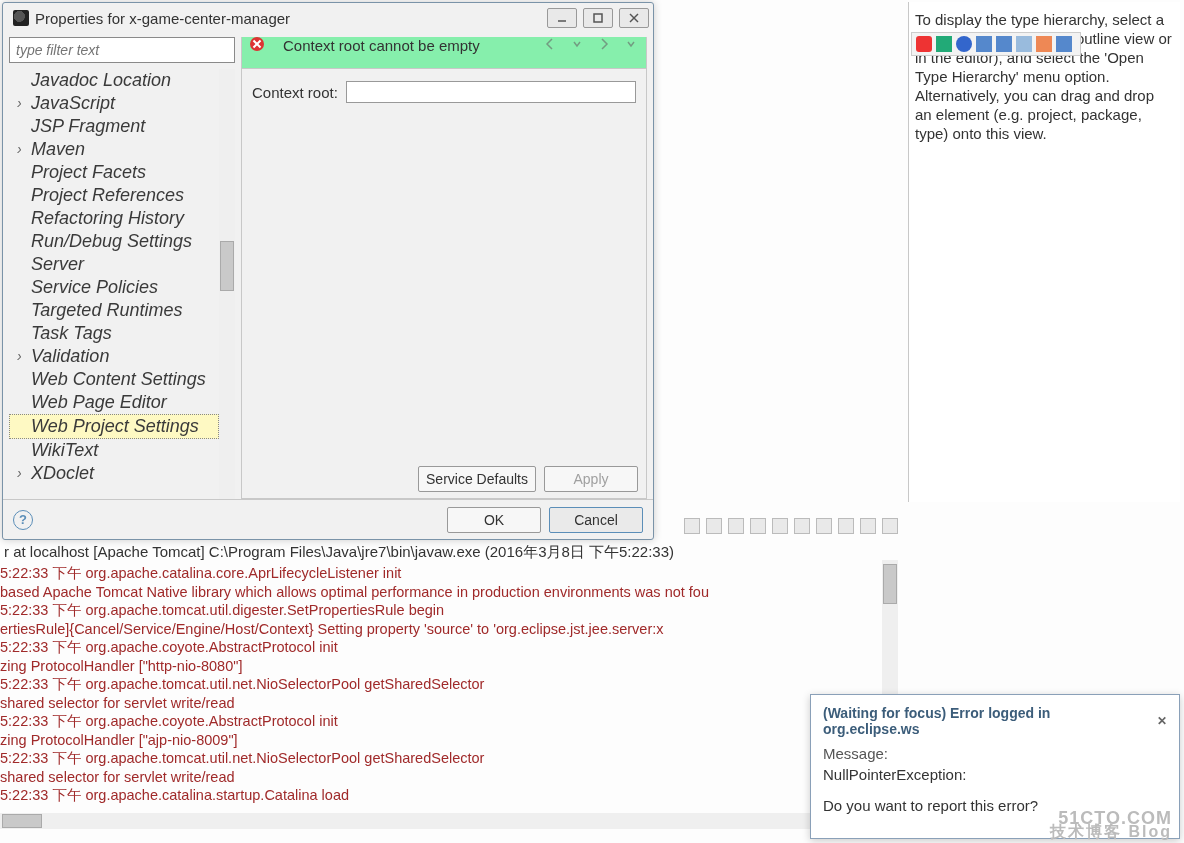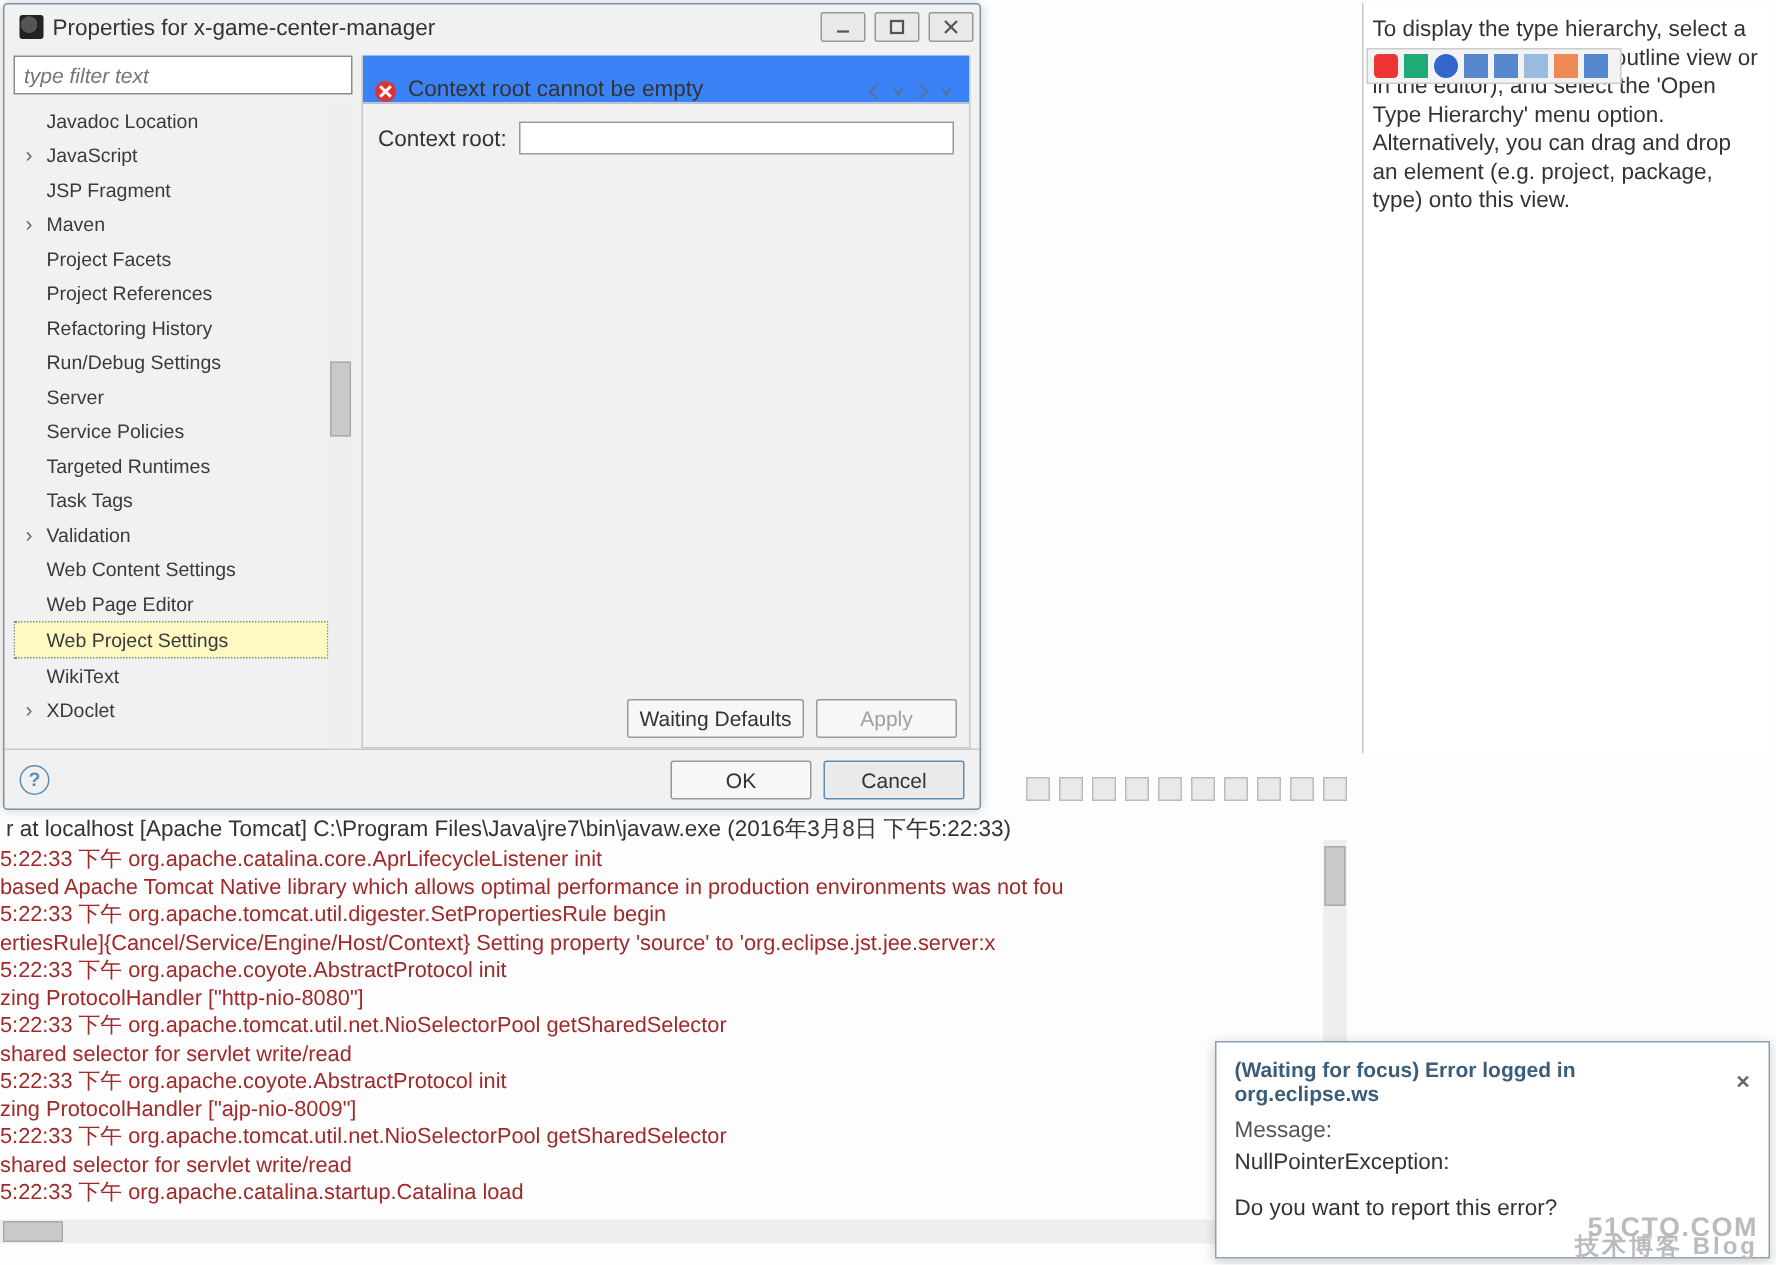"Context root cannot be empty" .msgbar { align-items: flex-end -> flex-start; background: #3b82f6 -> #86efac; gap: none -> 11px }
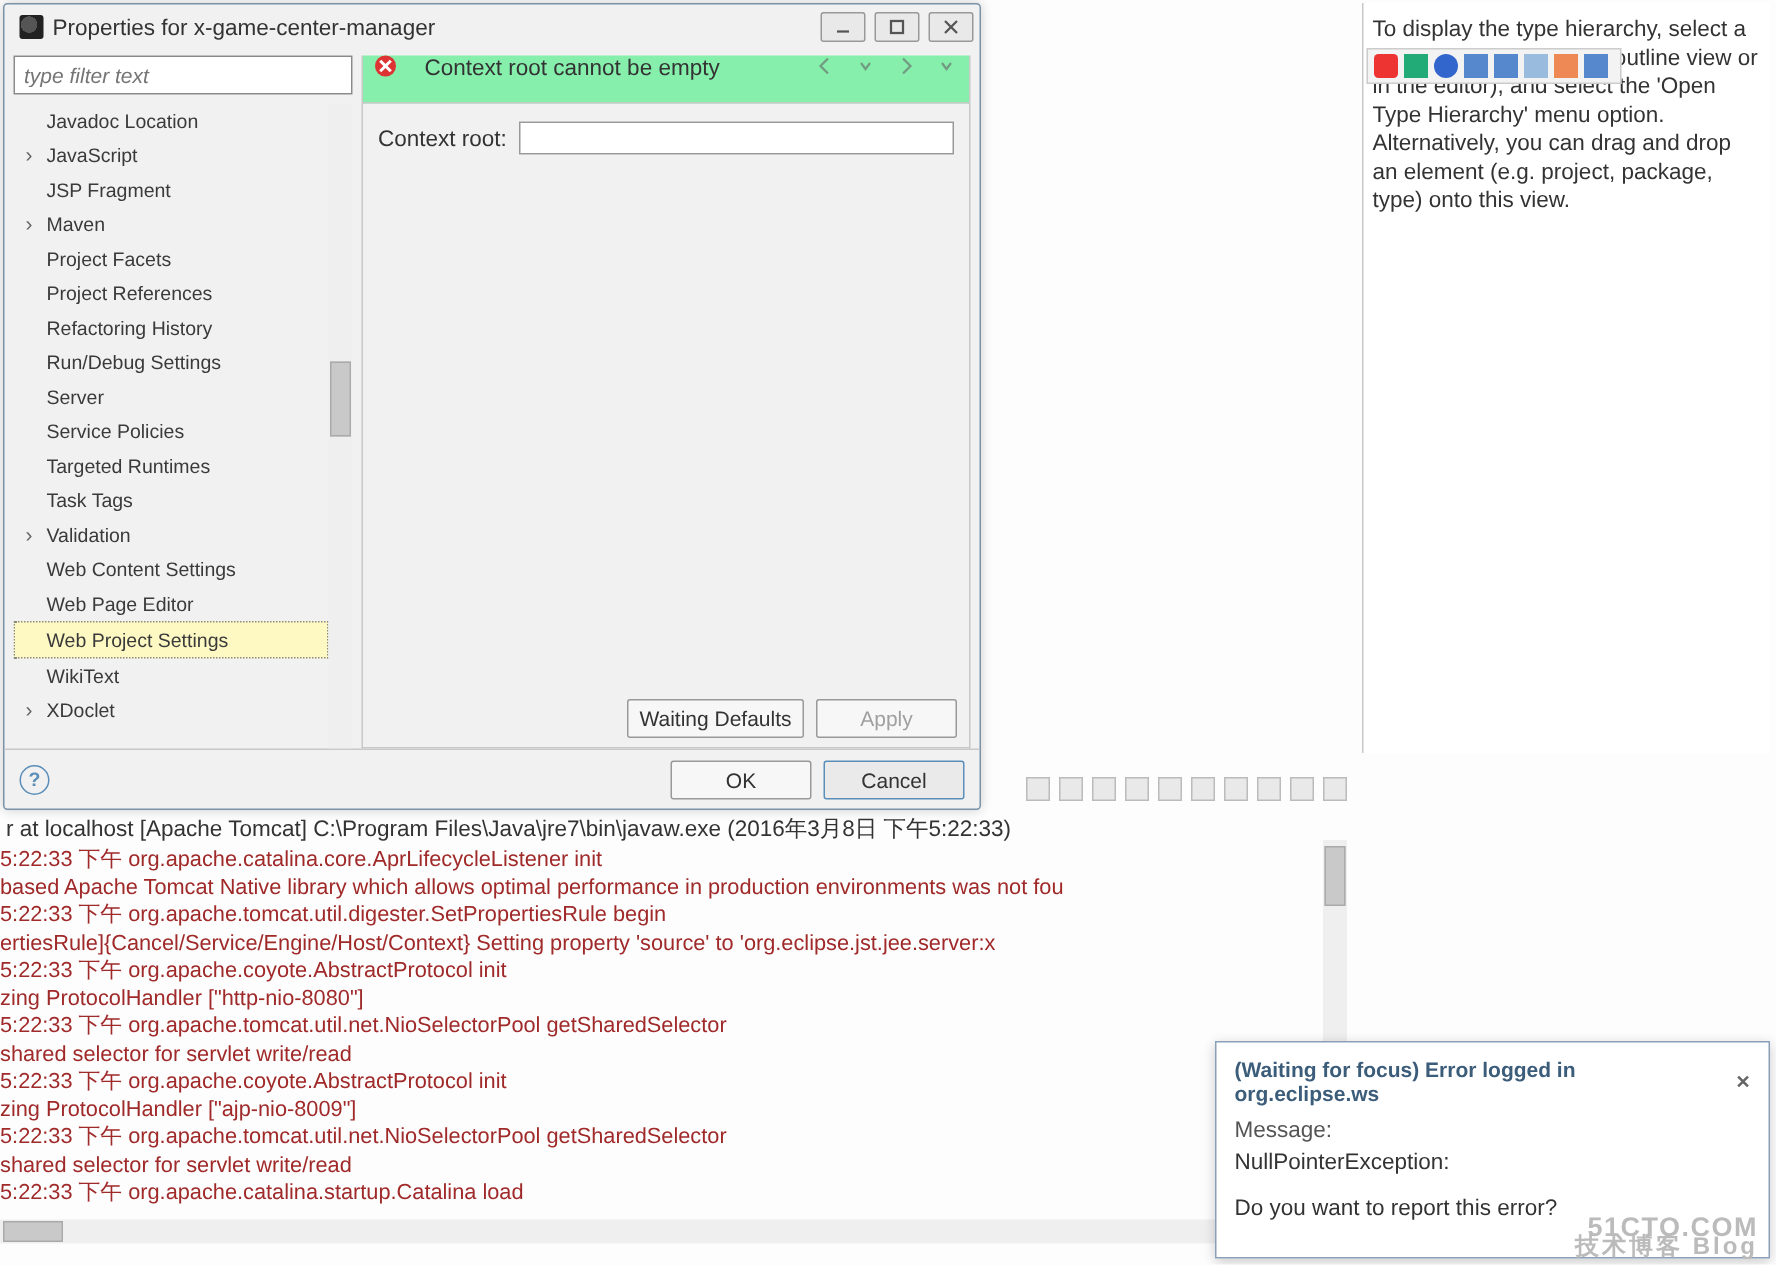"Javadoc Location" .tree-item { font-size: 13px -> 18px; font-style: none -> italic }
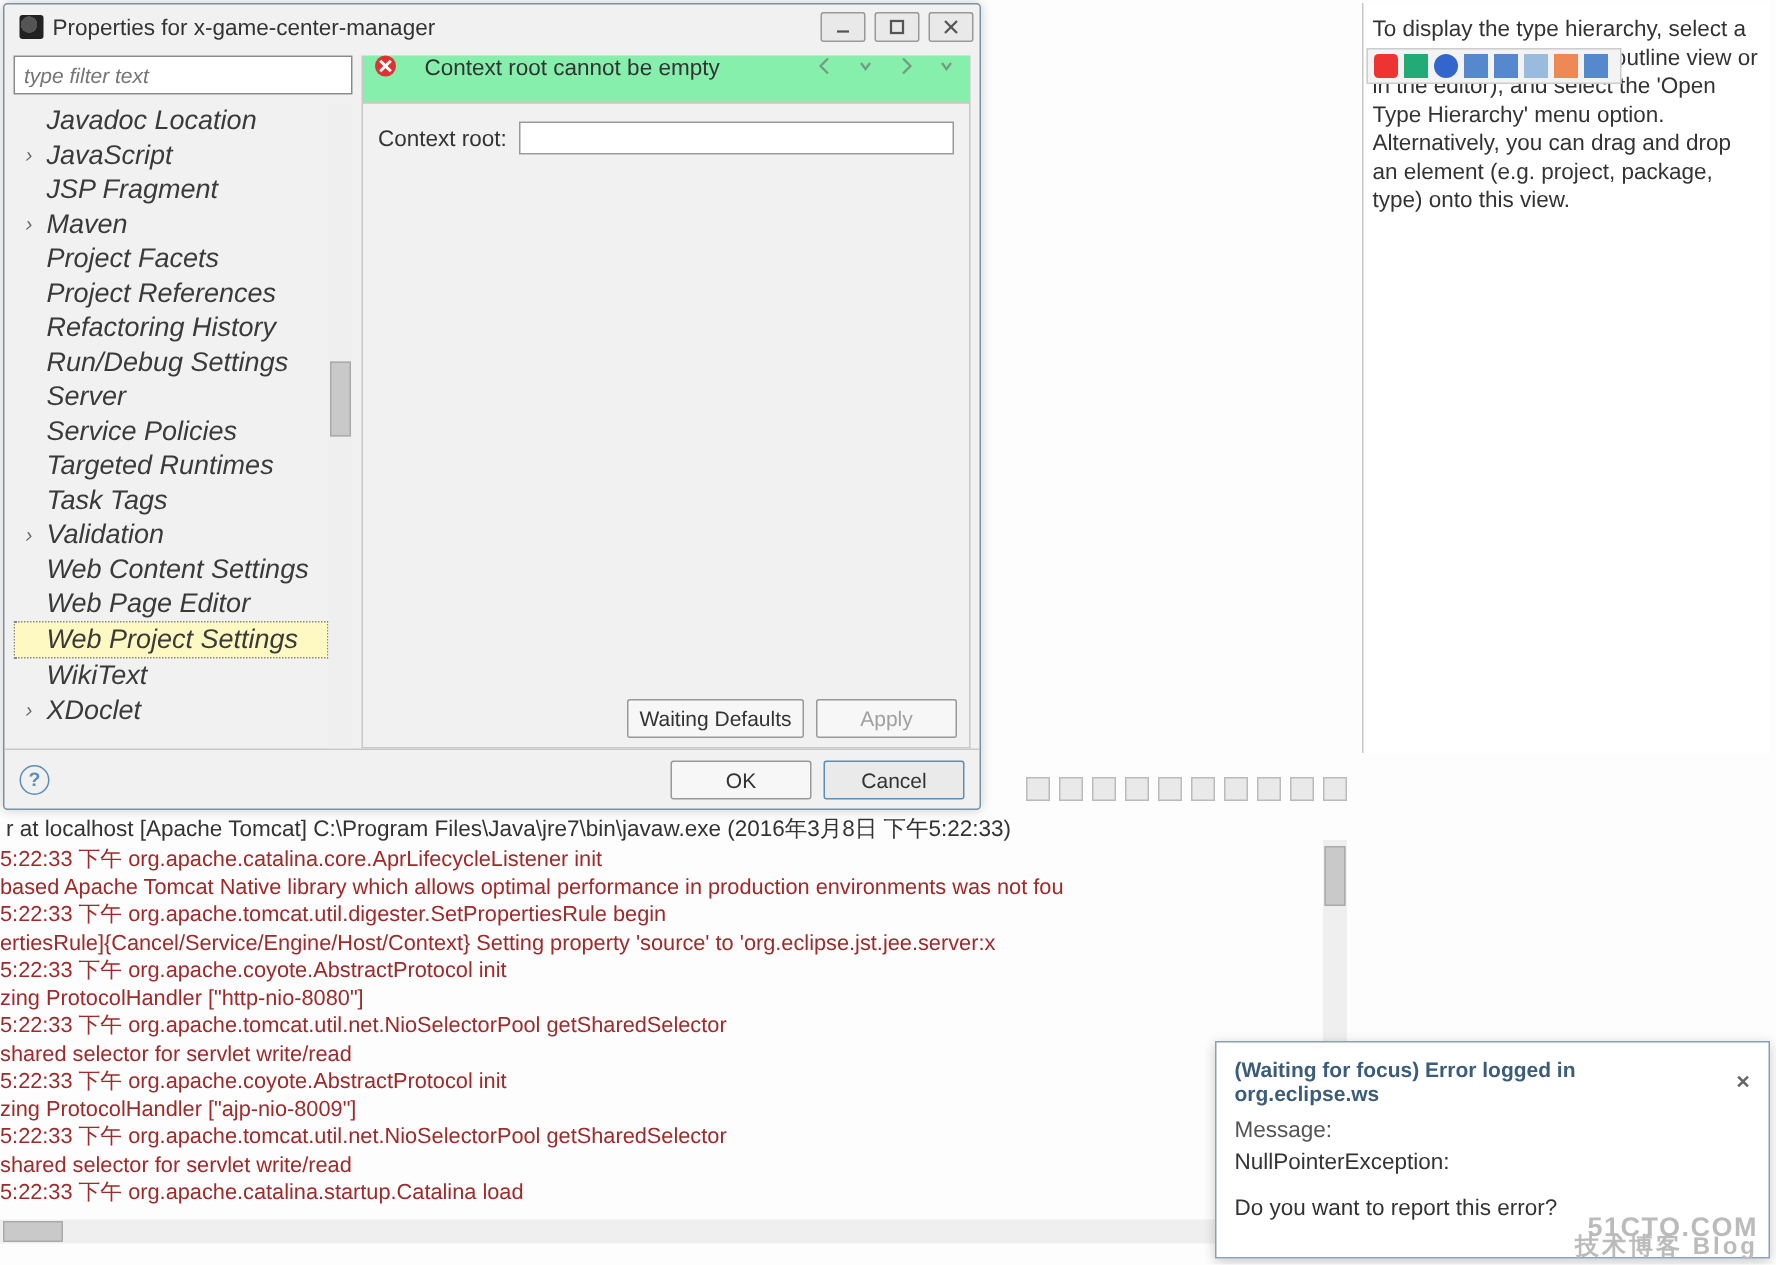"Waiting Defaults" button.btn { text: Waiting -> Service }
